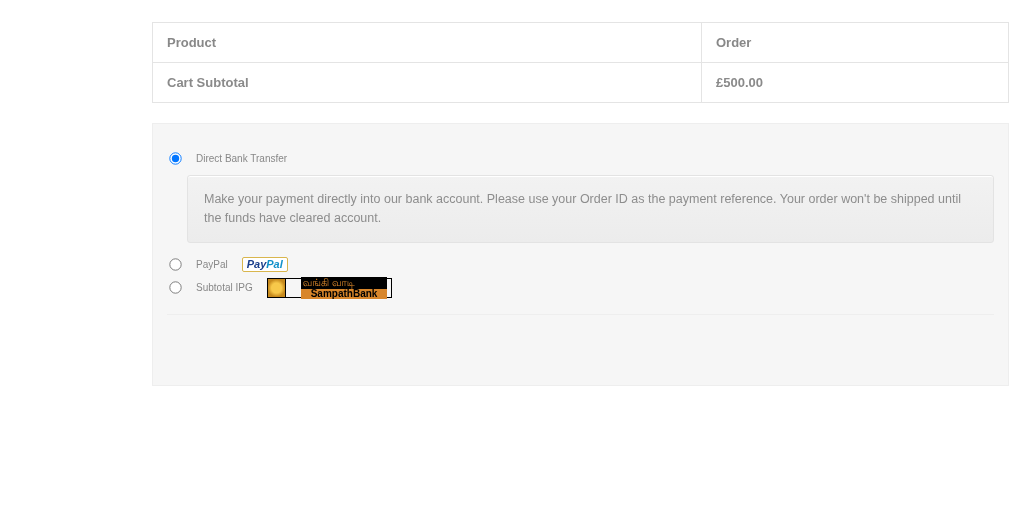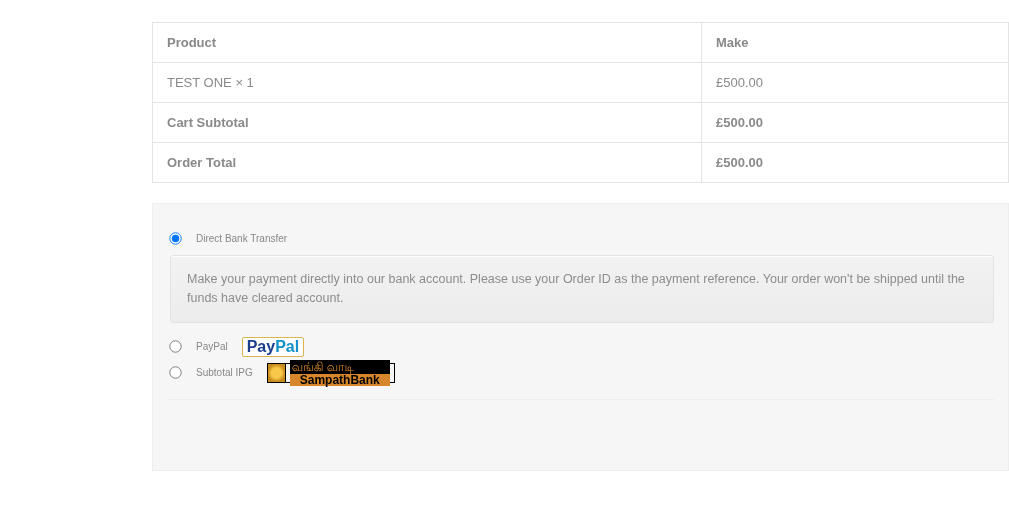"Make" th { text: Make -> Order }
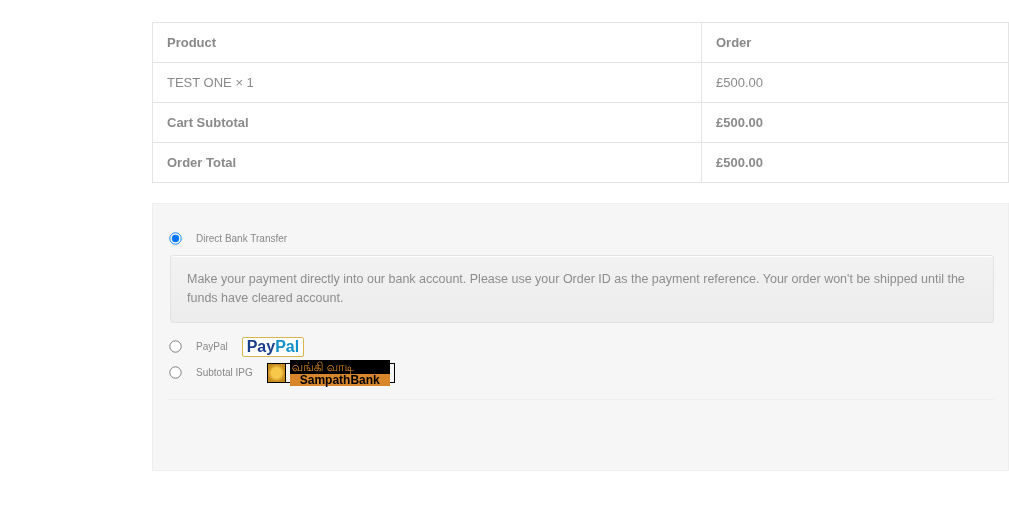"TEST ONE × 1" tr { html: <tr> <td>TEST ONE × 1</td> <td>£500.00</td> </tr> -> none }
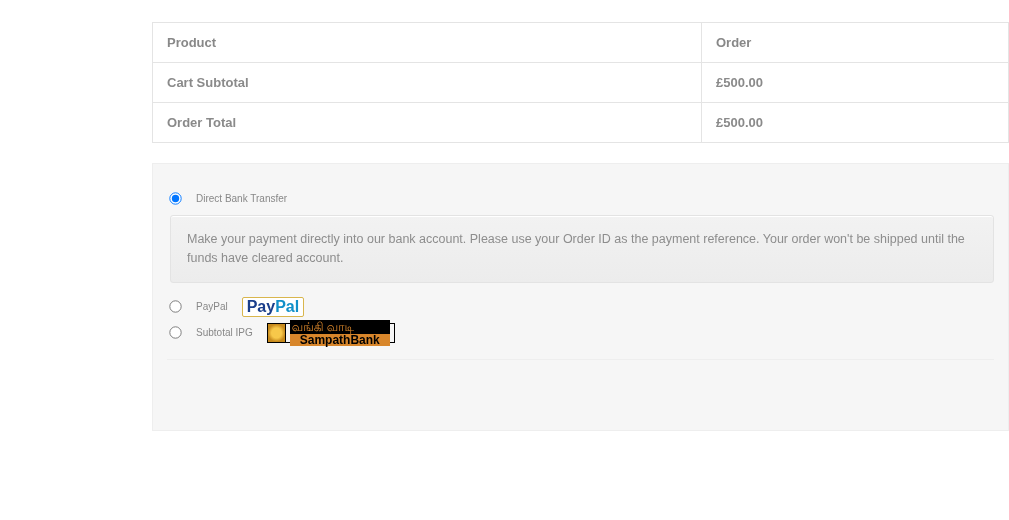"Order Total" tr.tot { html: <tr> <td>Order Total</td> <td>£500.00</td> </tr> -> none }
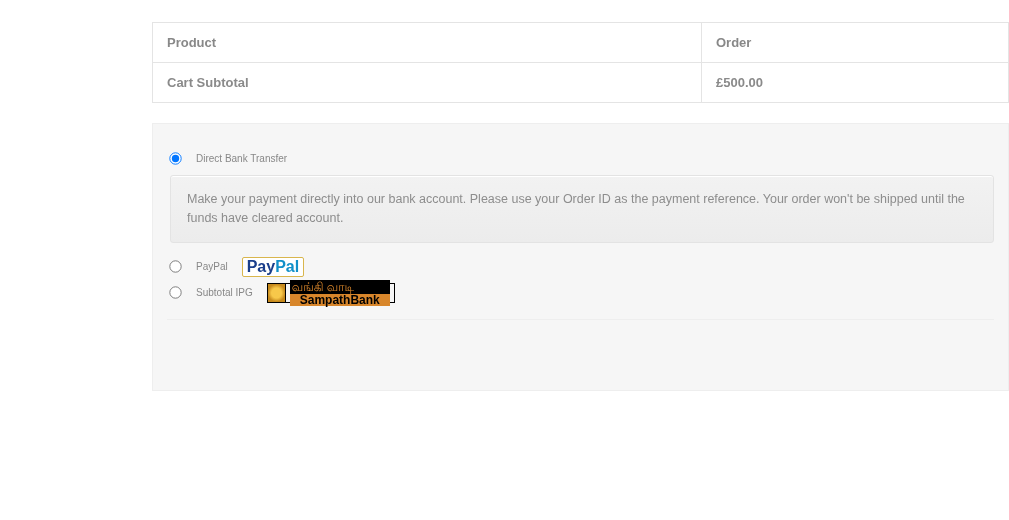"Make your payment directly into" .desc { margin: 10px 0 14px 3px -> 10px 0 14px 20px }
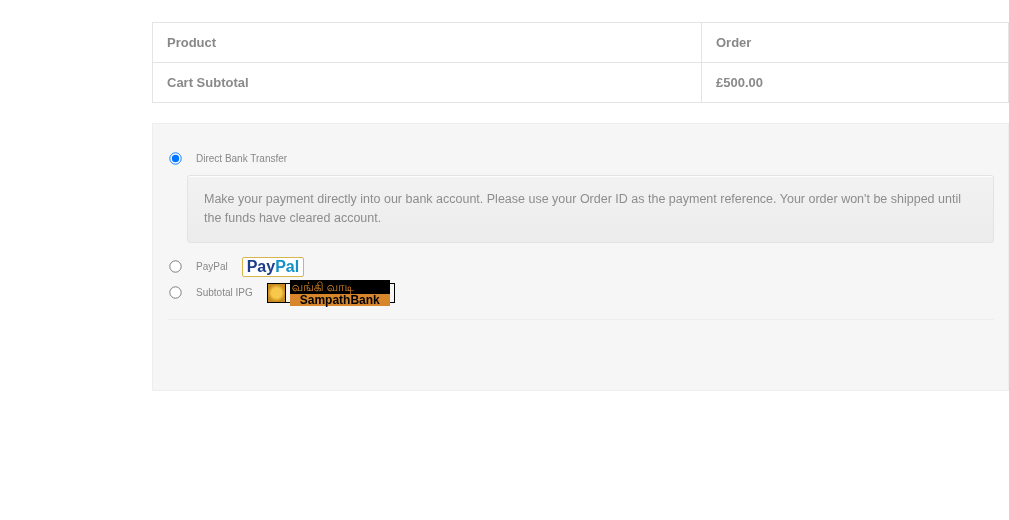"Pay" .paypal-badge { font-size: 16px -> 11px; font-style: none -> italic }
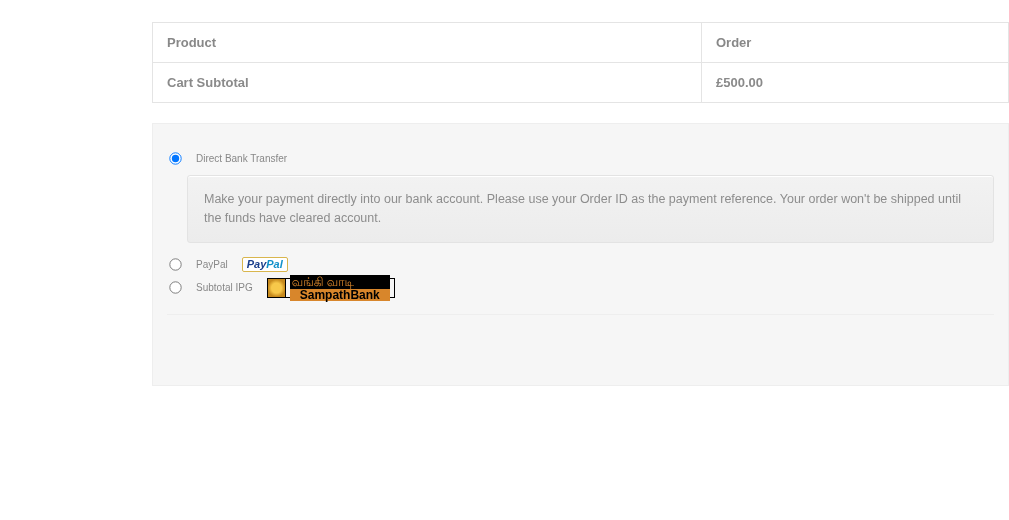"வங்கி வாடி" .sampath-badge { font-size: 12px -> 10px; gap: none -> 11px }
